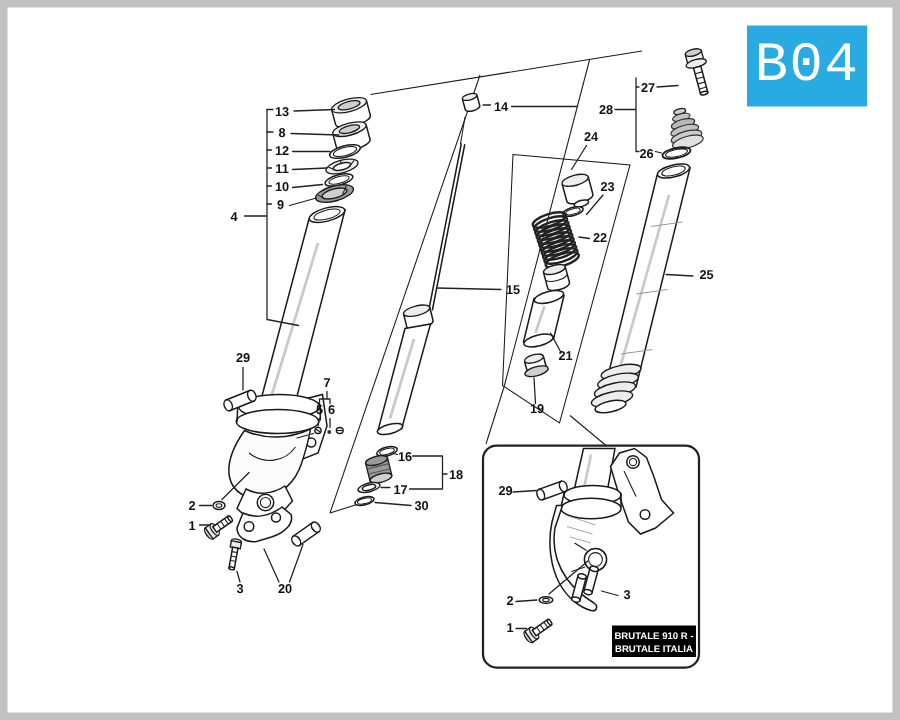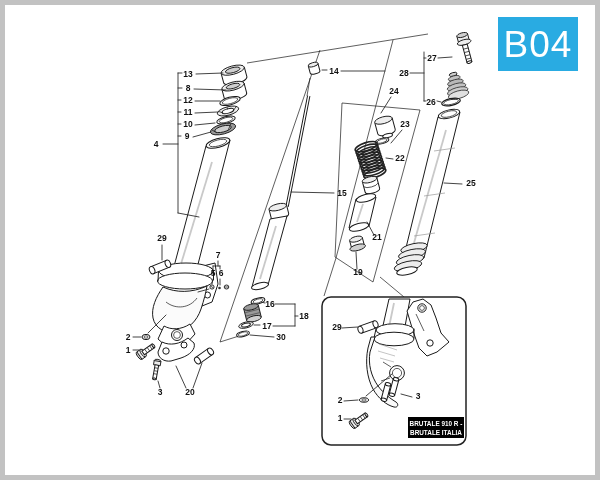"B04" .badge span { font-family: Liberation Sans, sans-serif -> Liberation Mono, monospace }
